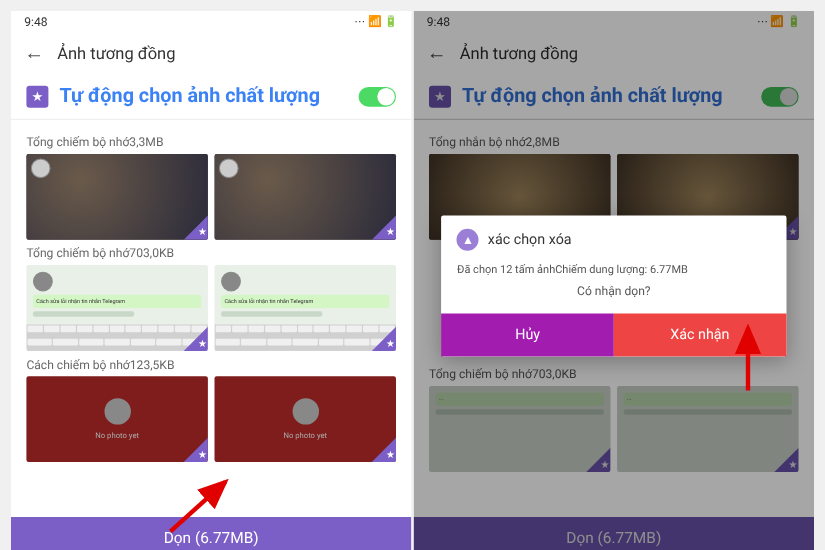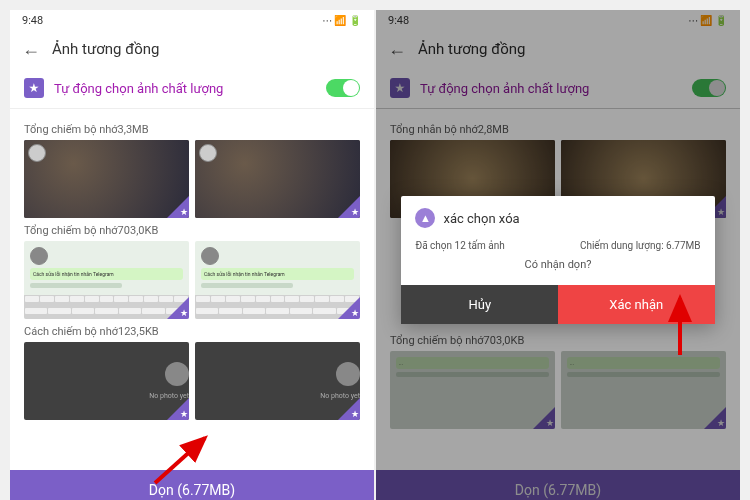"Tự động chọn ảnh chất" .toggle-label { color: #a21caf -> #3b82f6; font-size: 13px -> 18px; font-weight: none -> bold }
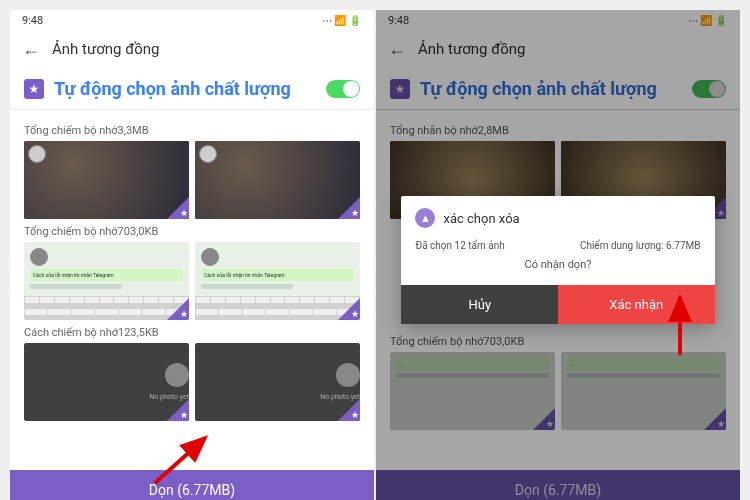"Đã chọn 12 tấm ảnh" .dialog-body .row1 { justify-content: space-between -> none }
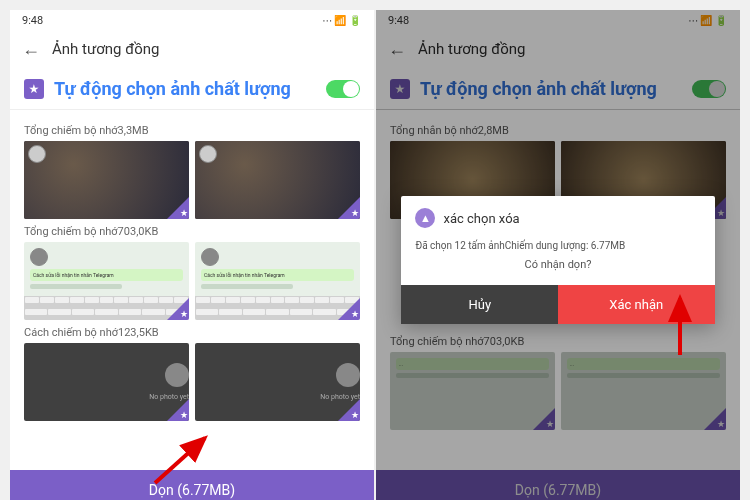"Hủy" .dialog-btn.cancel { background: #404040 -> #a21caf }
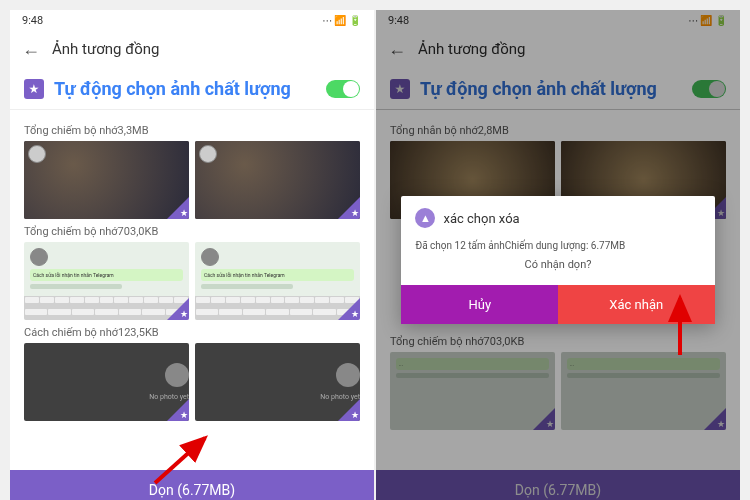"No photo yet" .thumb.empty { align-items: flex-end -> center; background: #404040 -> #7f1d1d }
